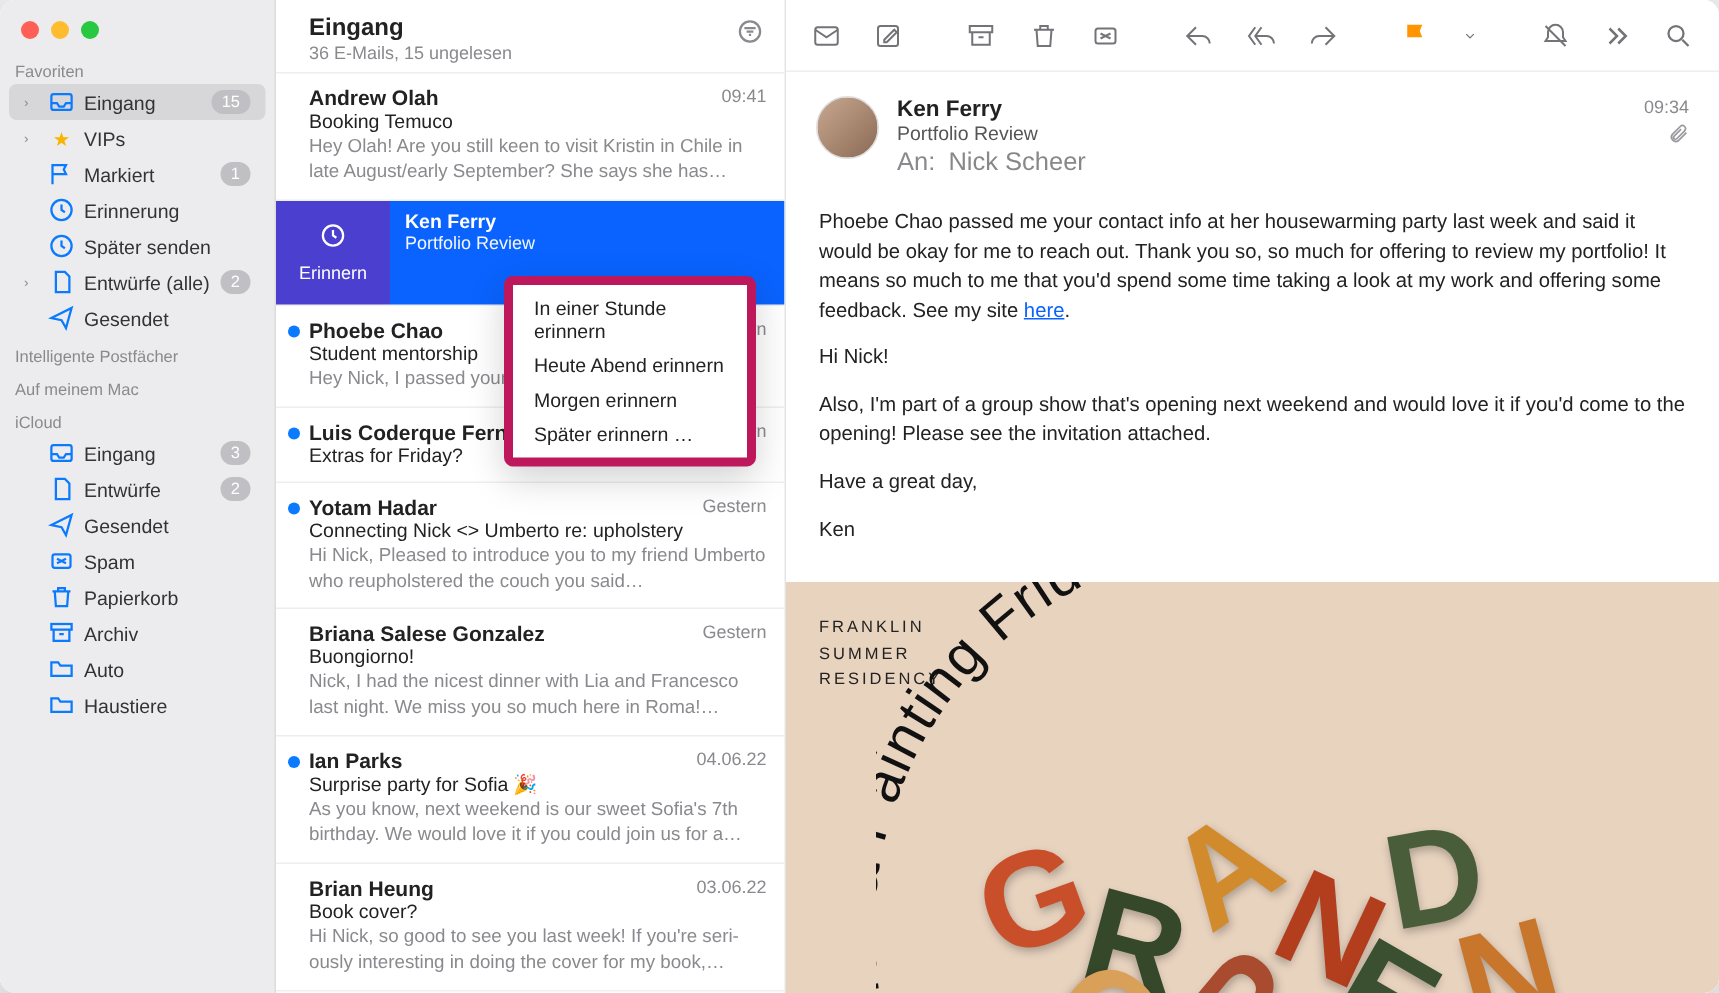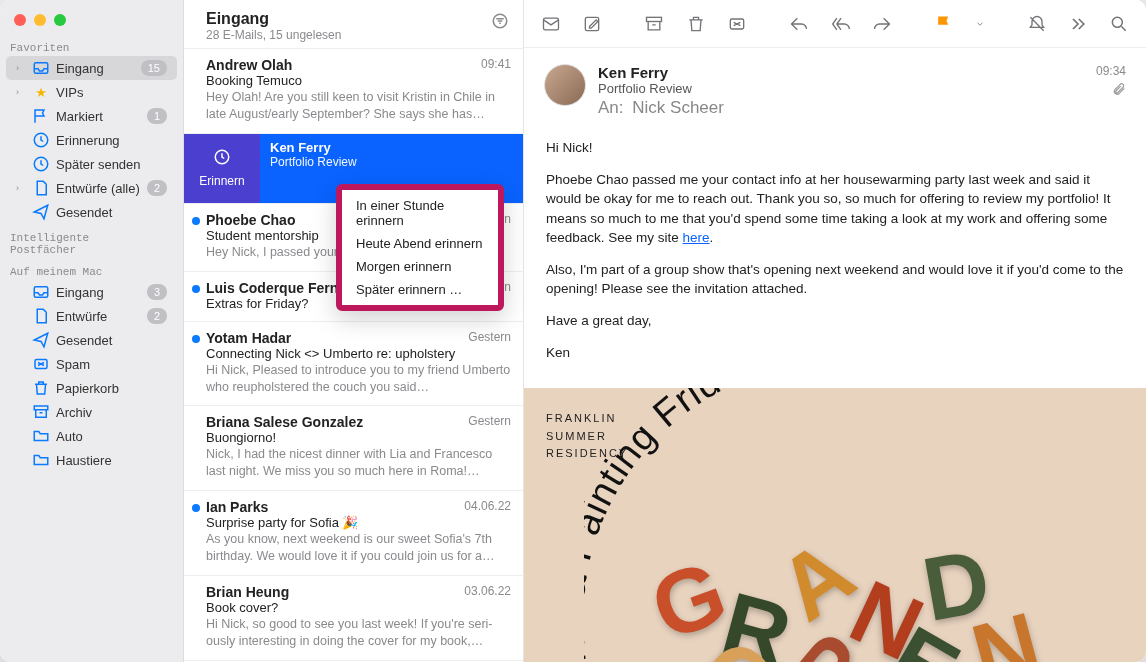"28 E-Mails, 15 ungelesen" div.mlh-sub { text: 28 -> 36 }
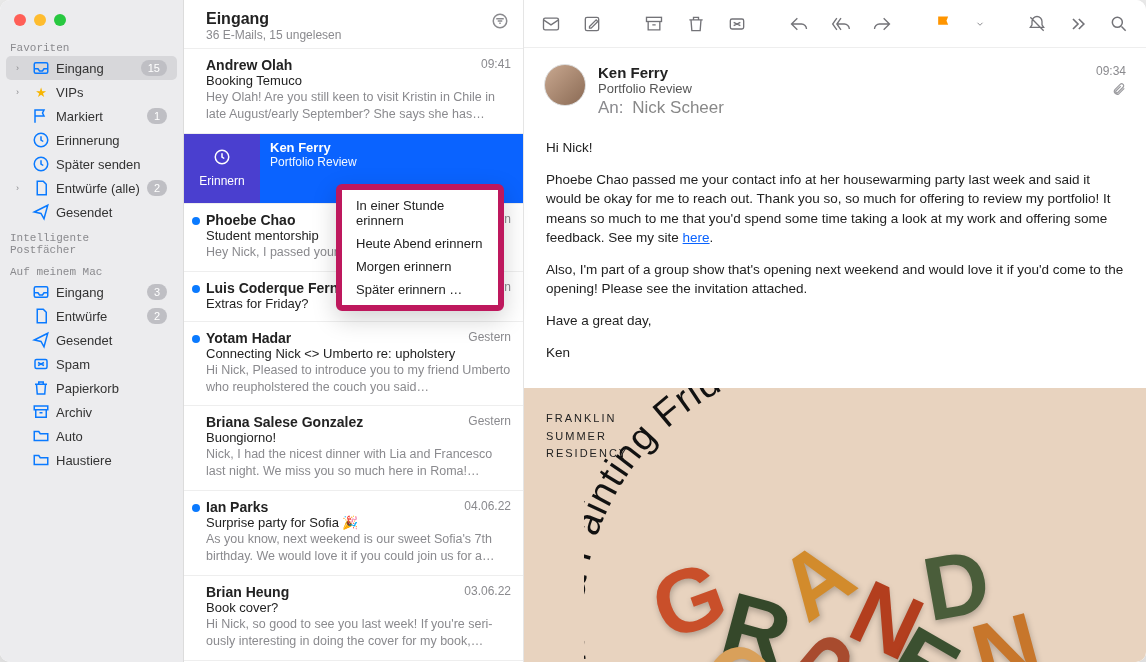"Favoriten" .side-section-label { font-family: Liberation Mono, monospace -> none }
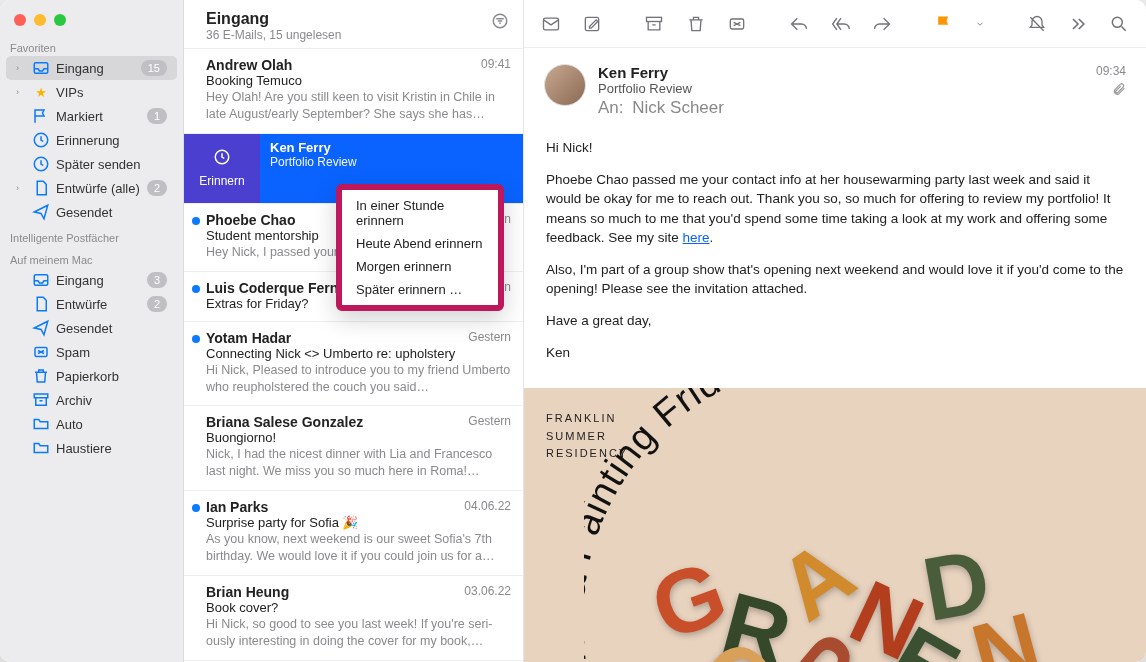"Hi Nick!" p { order: before "Phoebe Chao passed me your" -> after "Phoebe Chao passed me your" }
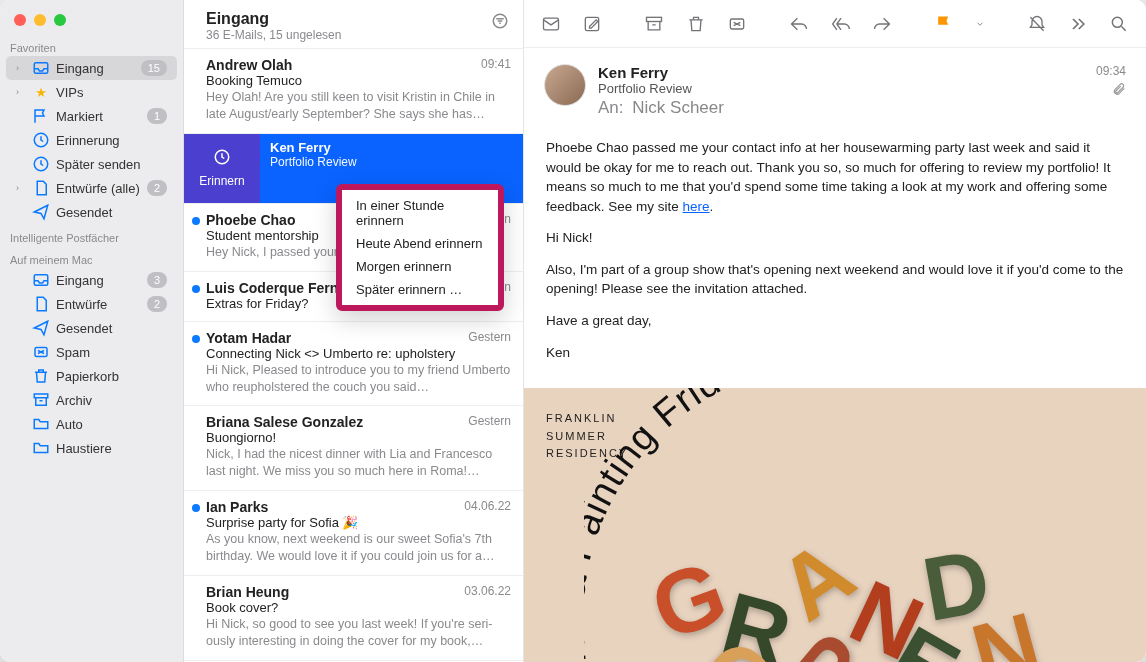"iCloud" div.side-section-label { html: none -> <div>iCloud</div> }
